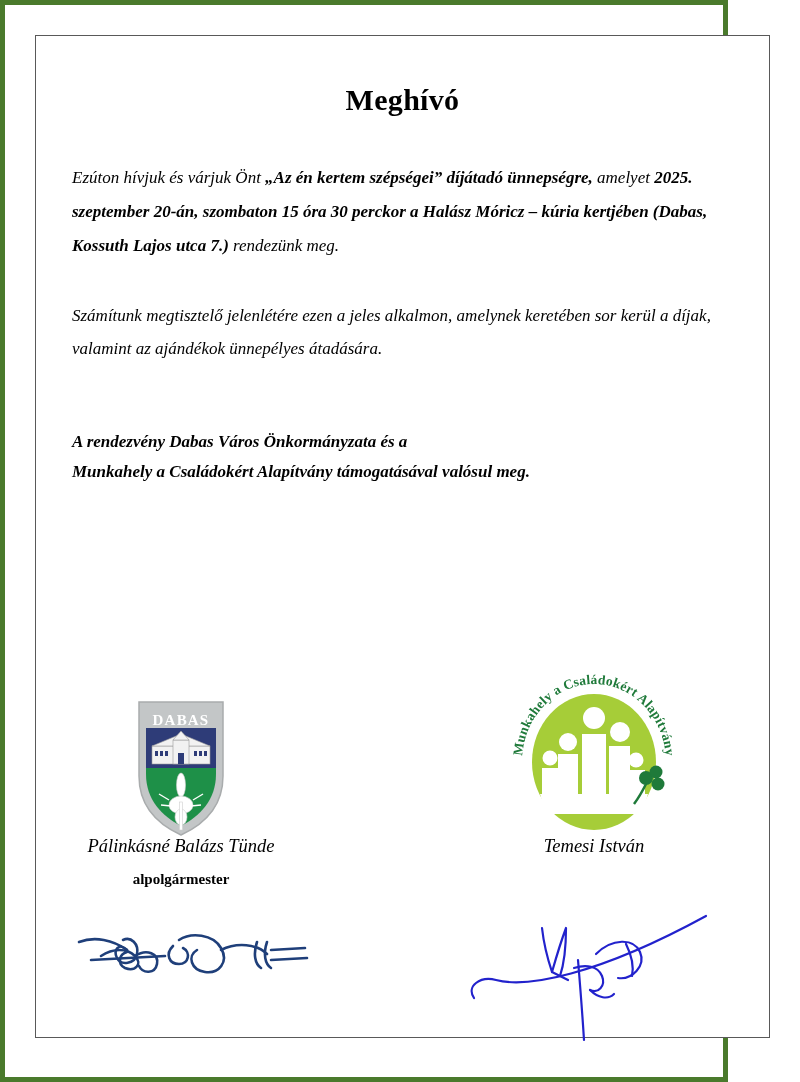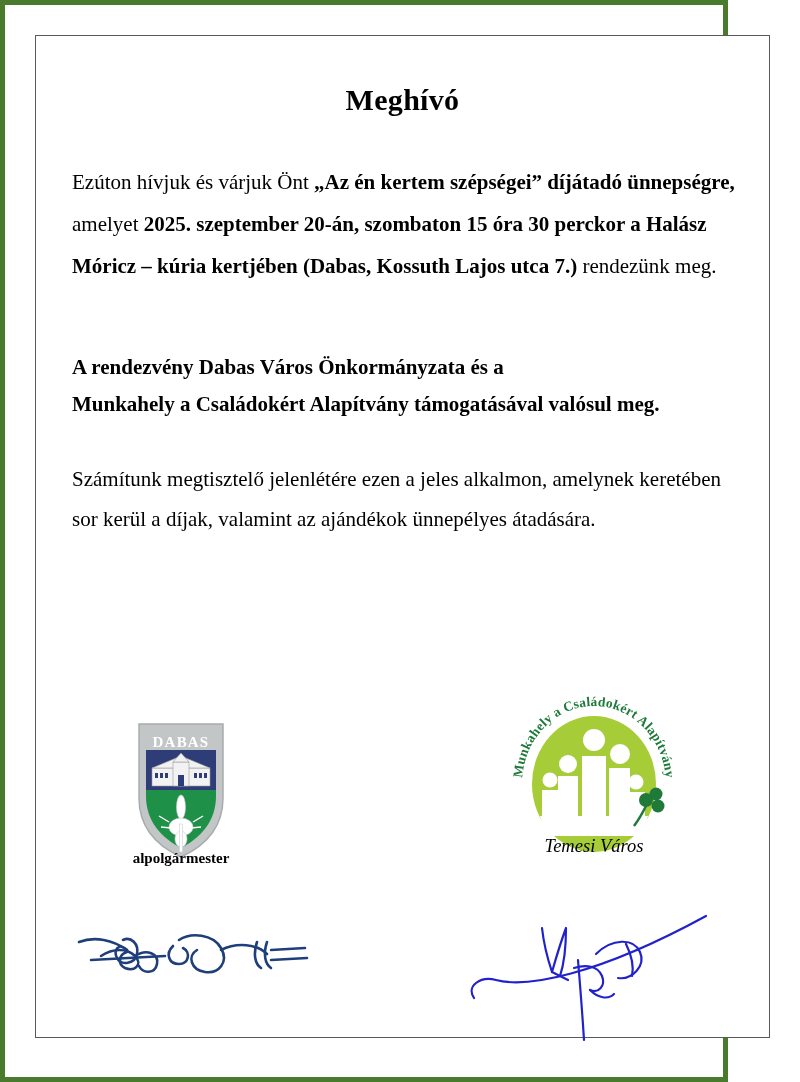"Ezúton hívjuk és várjuk Önt" .para { font-size: 21px -> 17px; font-style: none -> italic }
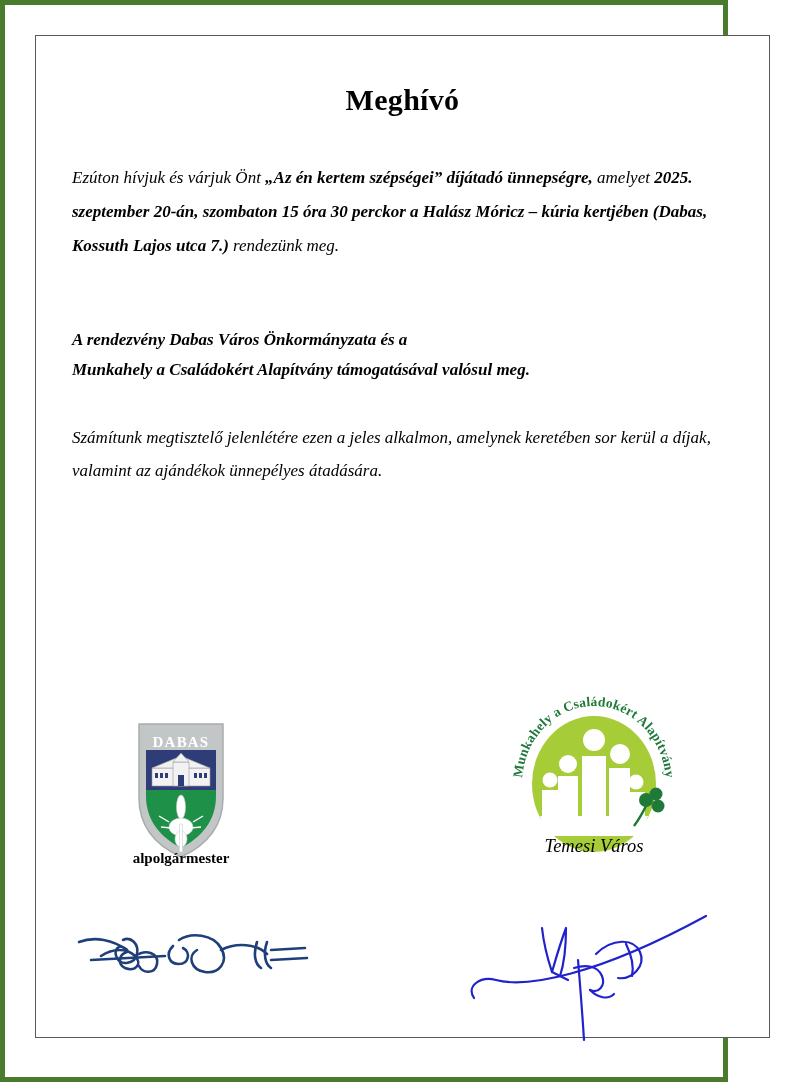"A rendezvény Dabas Város Önkormányzata" p.para { order: before "Számítunk megtisztelő jelenlétére ezen a" -> after "Számítunk megtisztelő jelenlétére ezen a" }
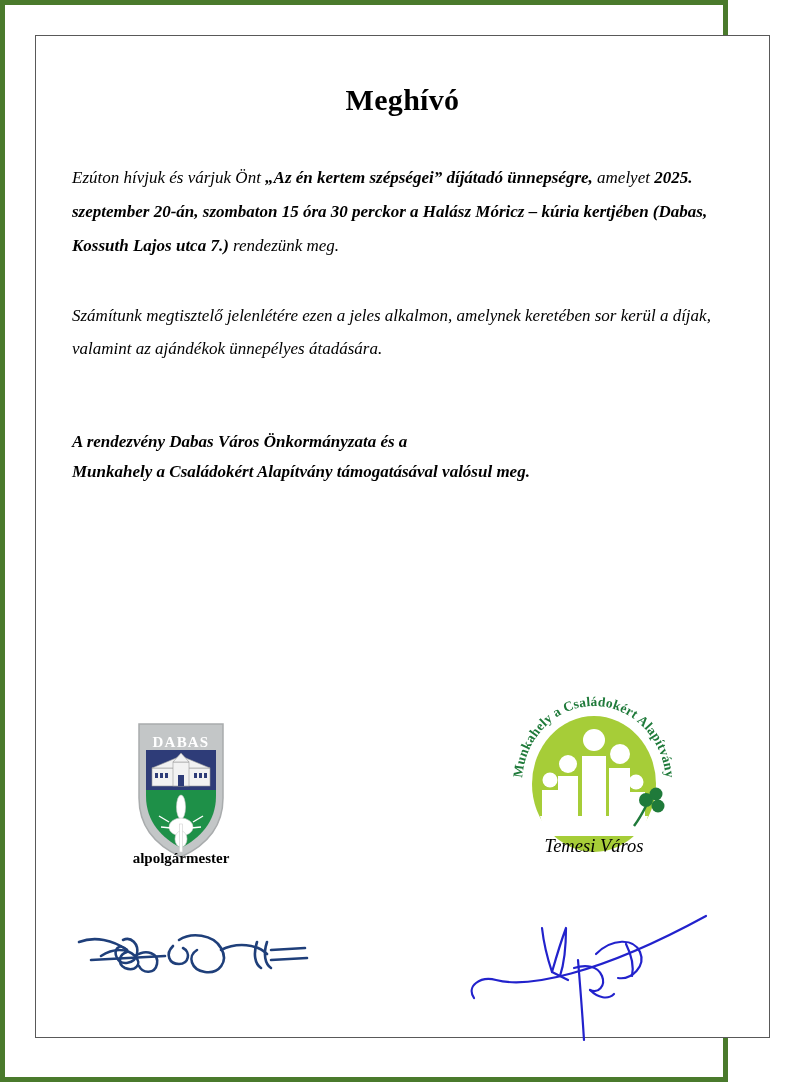"DABAS" #logos { top: 640px -> 618px }
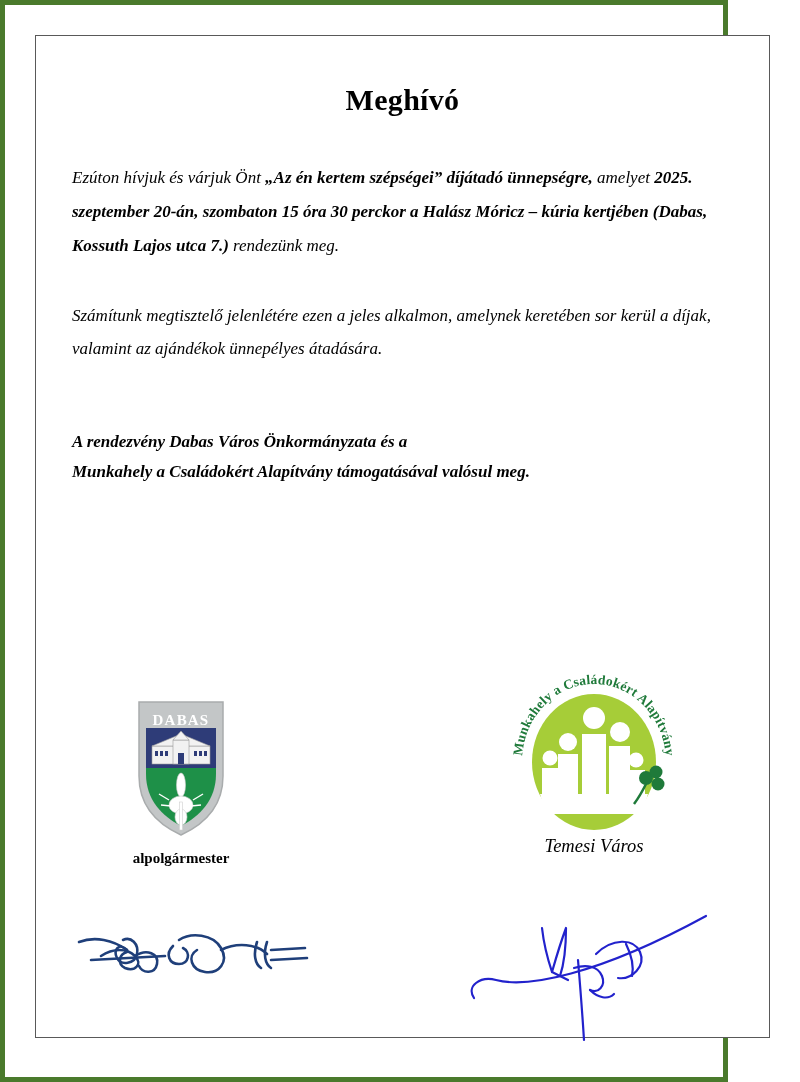"Pálinkásné Balázs Tünde" div.signer-name { html: none -> <div>Pálinkásné Balázs Tünde</div> }
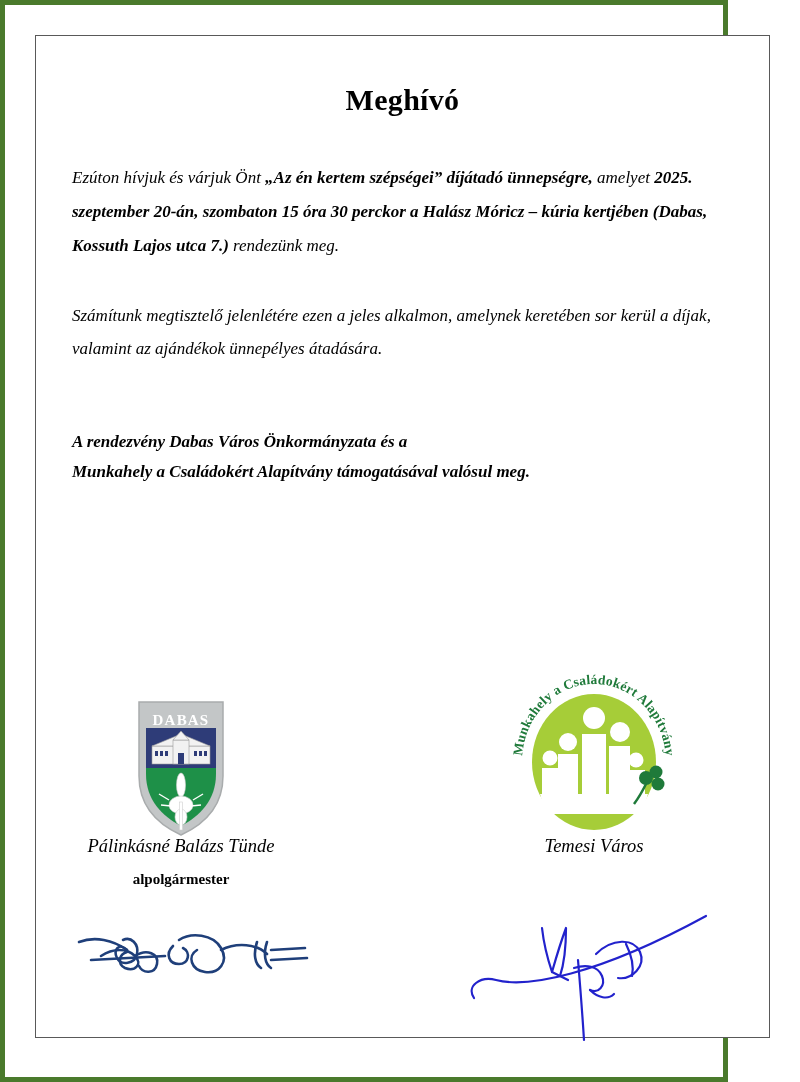"Temesi Város" div.signer-name { text: Város -> István }
